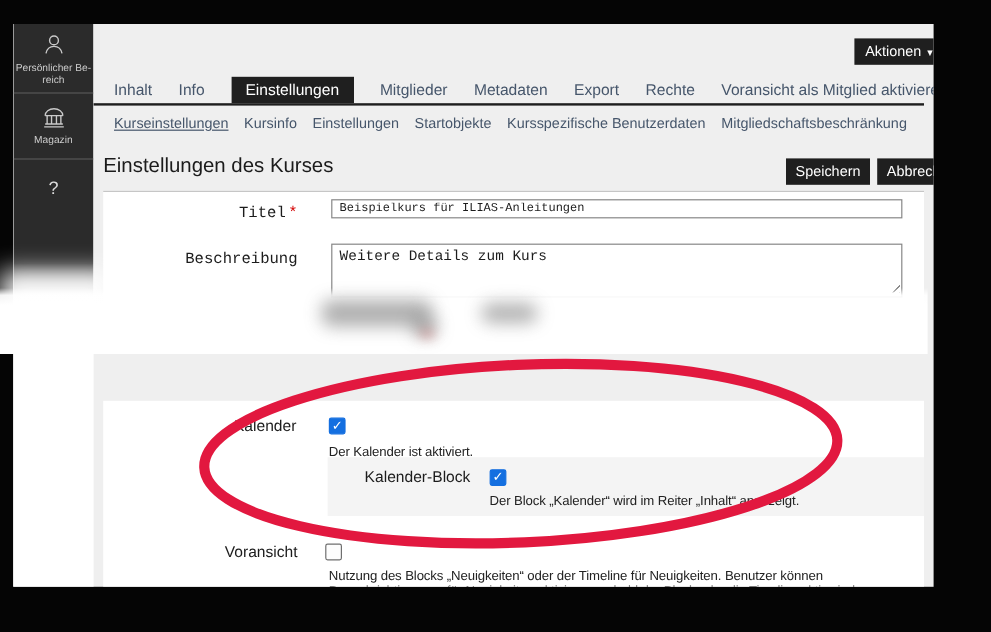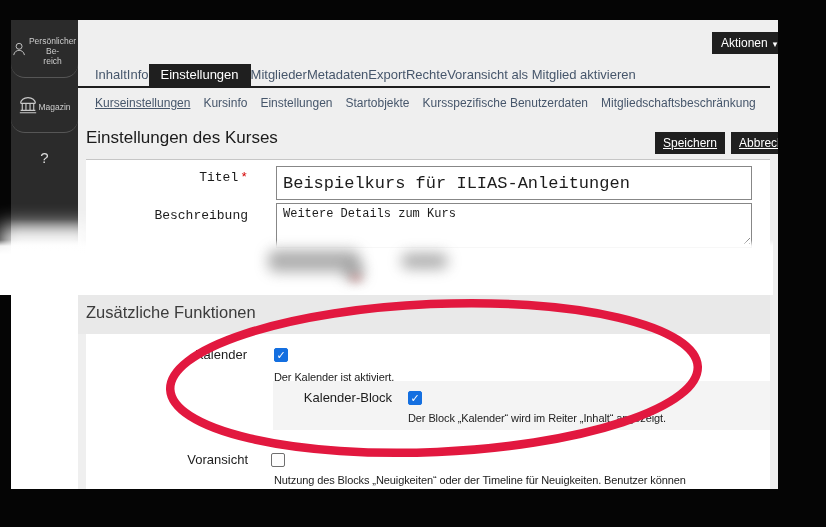"Persönlicher Be-" .side-item { border-radius: 14px -> none; flex-direction: row -> column }
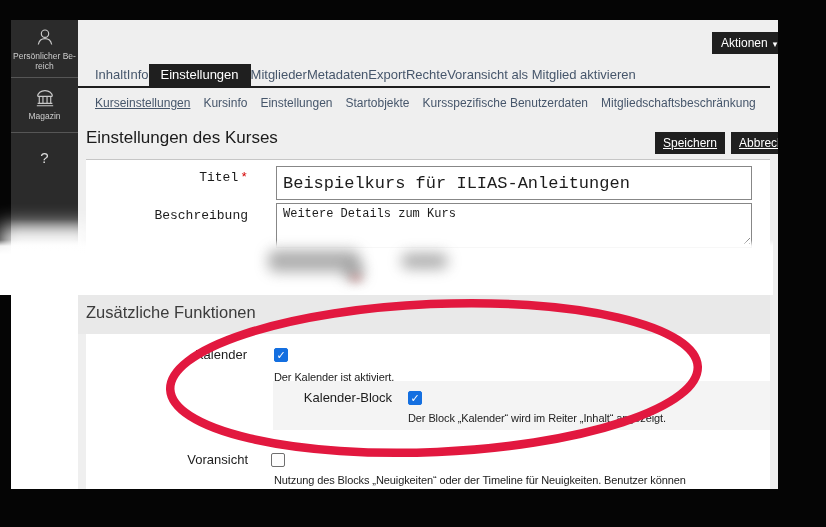"Inhalt" .tabs { gap: none -> 22px }
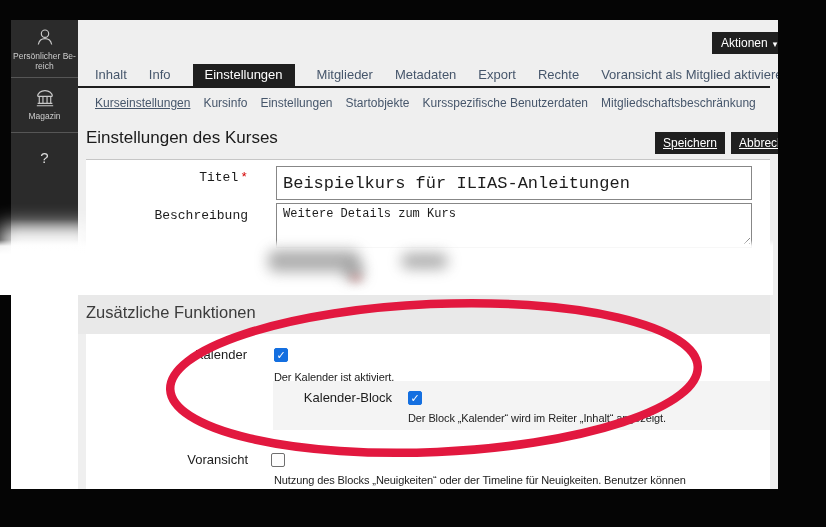"Speichern" .cmd-btn { text-decoration: underline -> none }
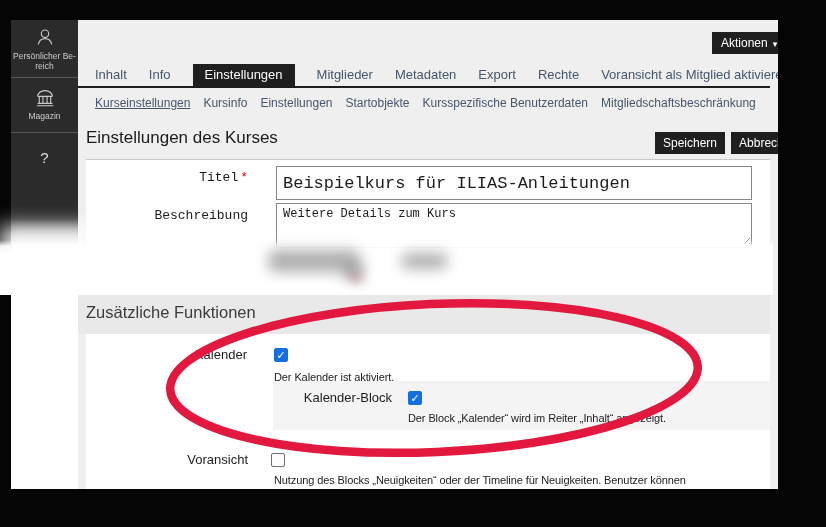"Beispielkurs für ILIAS-Anleitungen" .text-input { font-size: 17px -> 10px; height: 34px -> 16px }
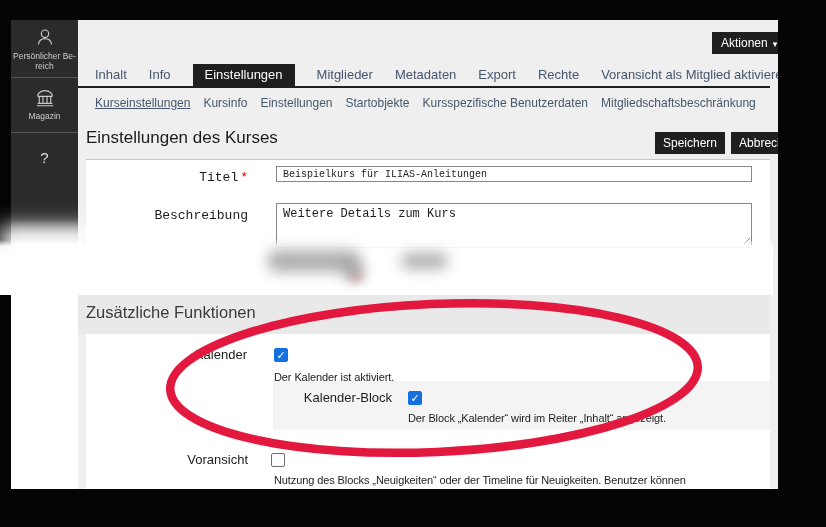"Zusätzliche Funktionen" div.section-band { html: <div> <div>Zusätzliche Funktionen</div> </div> -> none }
